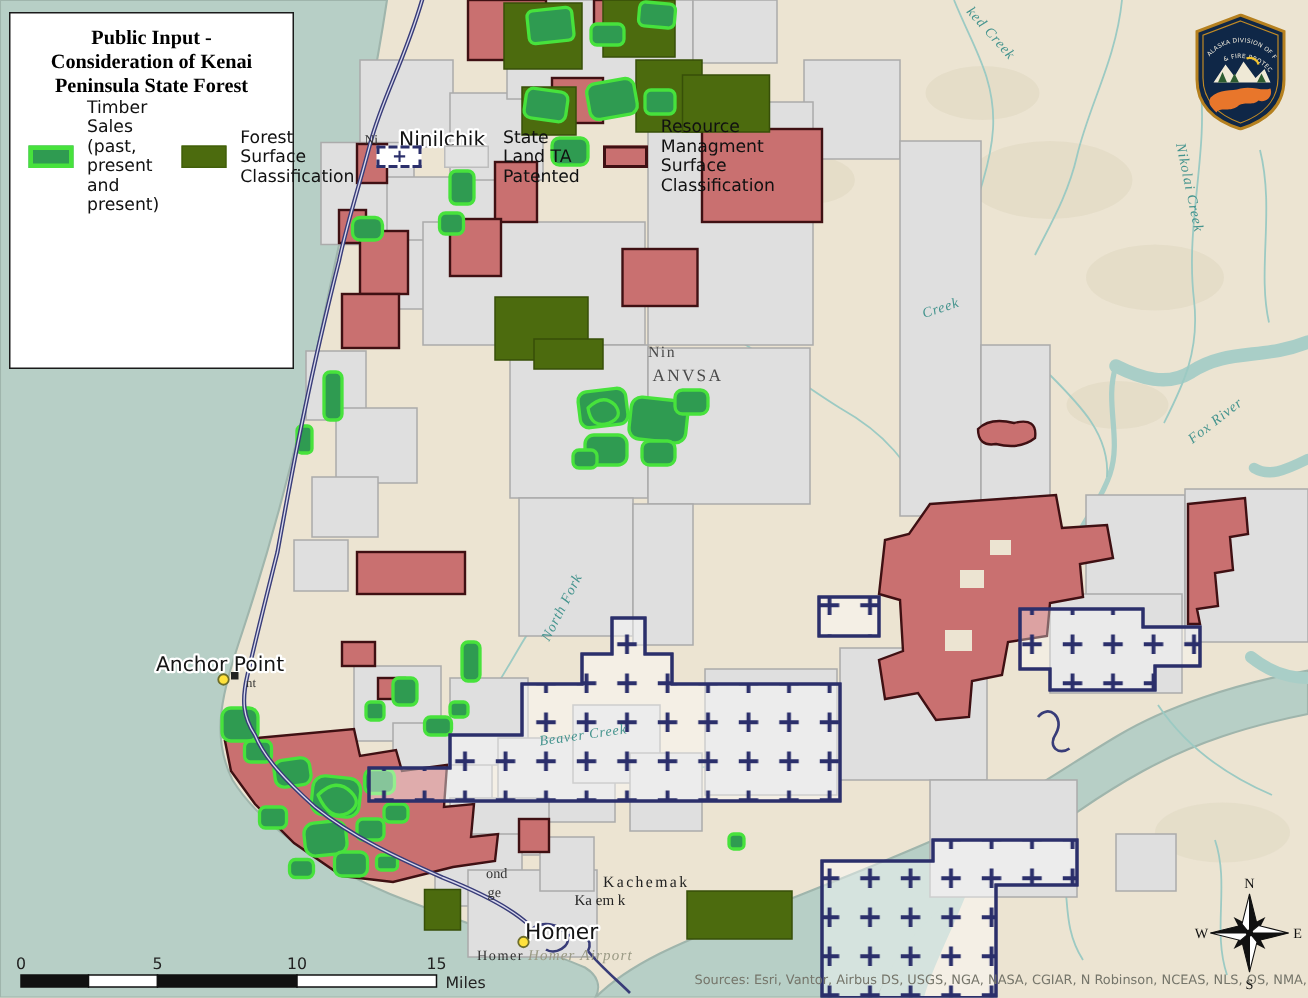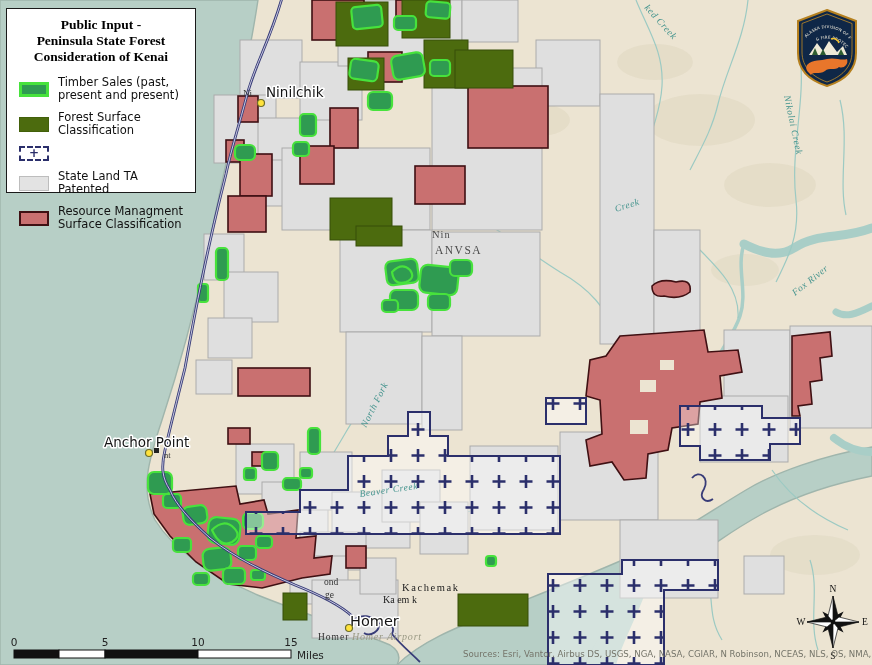"Public Input -" .legend { height: 185px -> 238px }
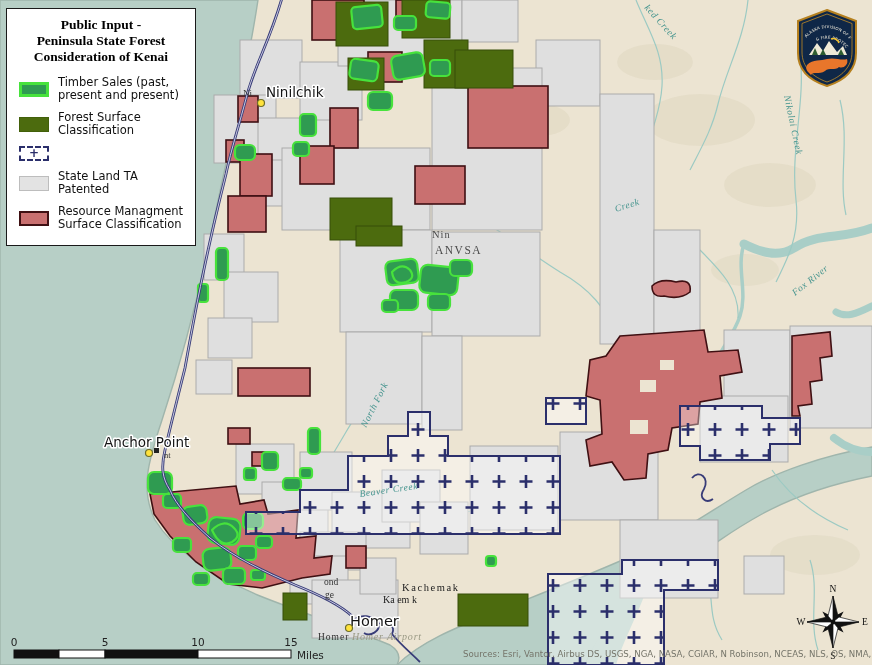"Peninsula State Forest" div { order: before "Consideration of Kenai" -> after "Consideration of Kenai" }
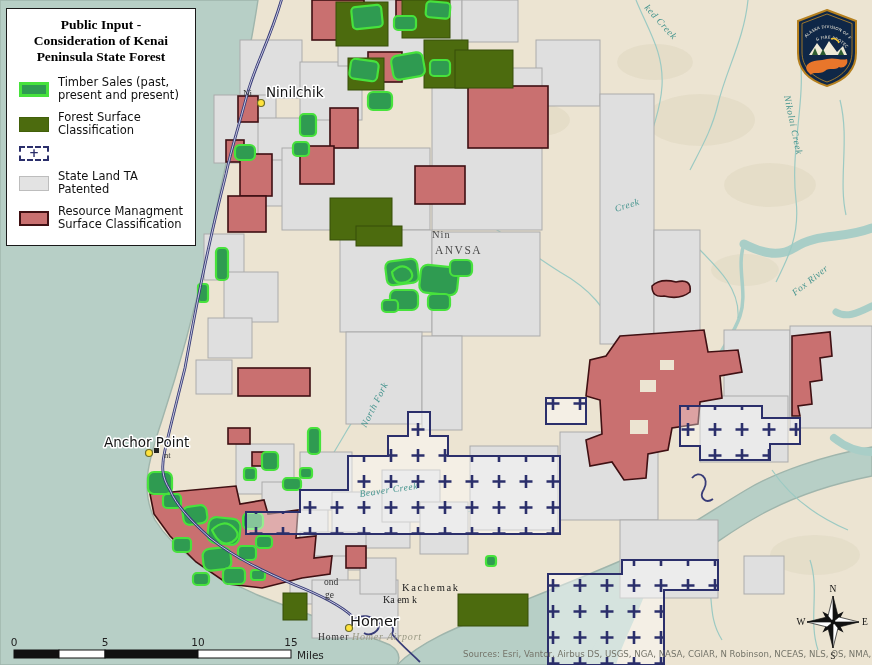"Timber Sales (past," .legend .rows { align-items: none -> center; flex-direction: column -> row; margin-top: 11px -> none }
